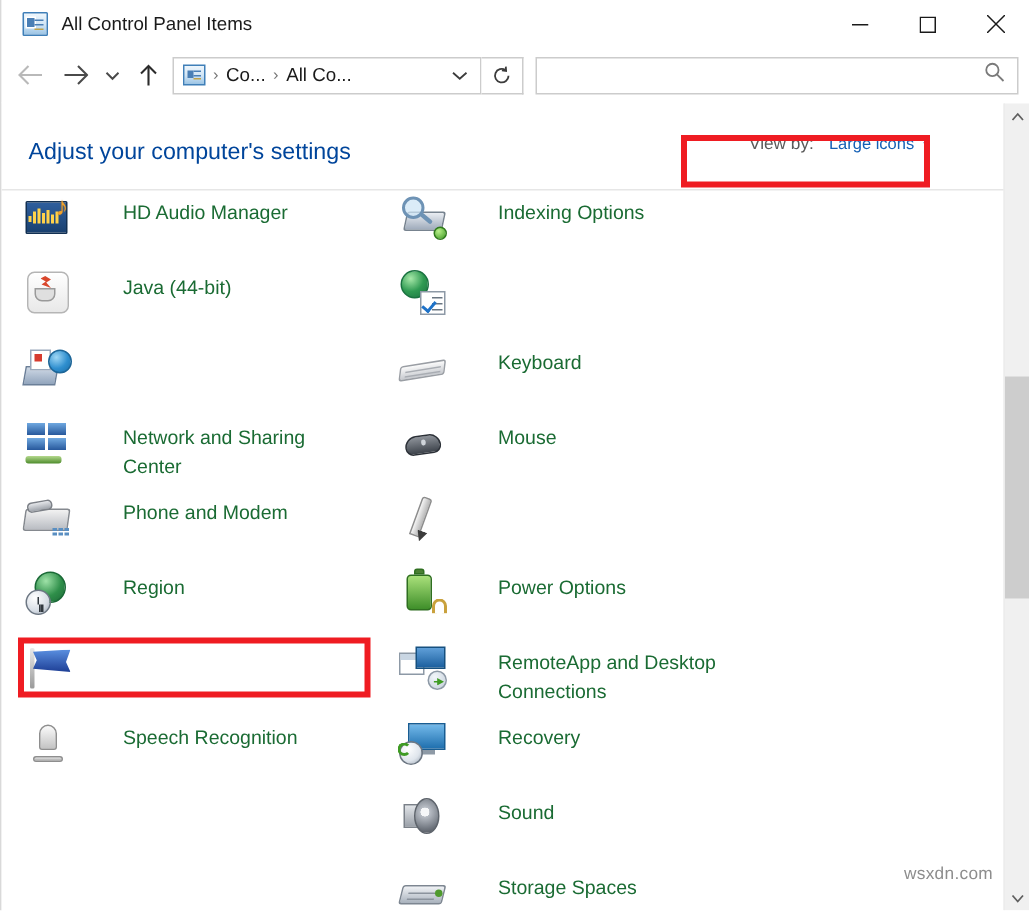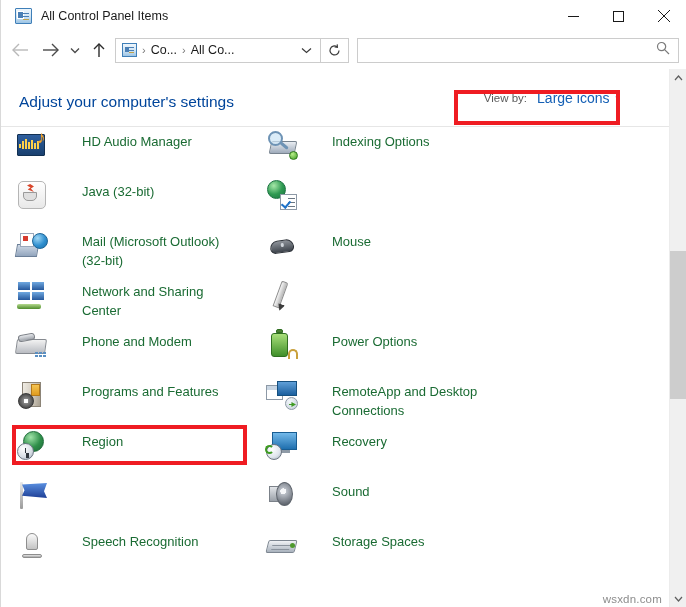"Large icons" .viewby-value { font-size: 14px -> 11px }
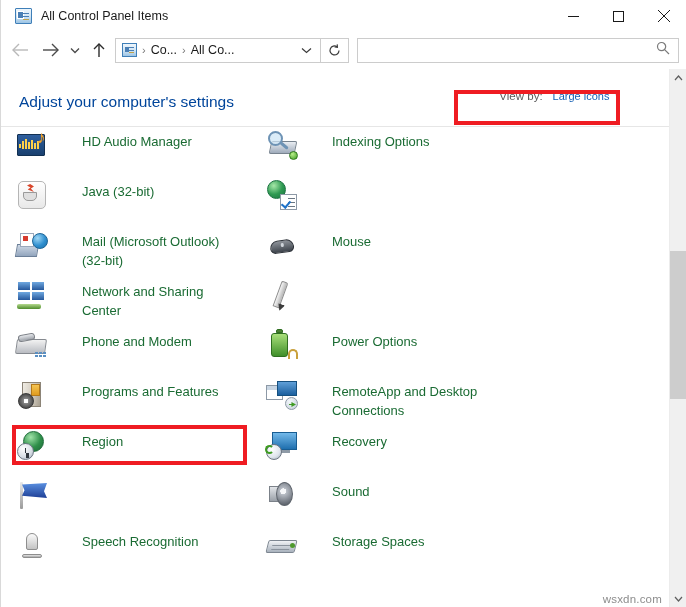"Java (32-bit)" span.lbl { text: 32-bit -> 44-bit }
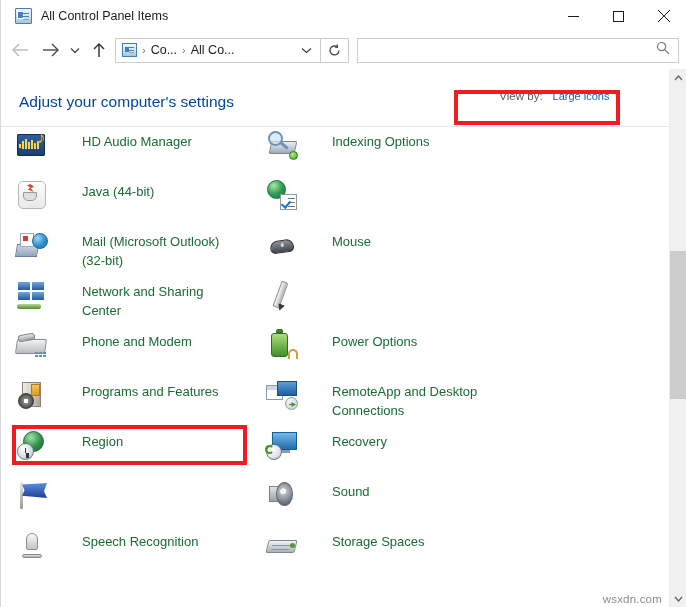"Mail (Microsoft Outlook)" span.lbl { html: <span>Mail (Microsoft Outlook) (32-bit)</span> -> none }
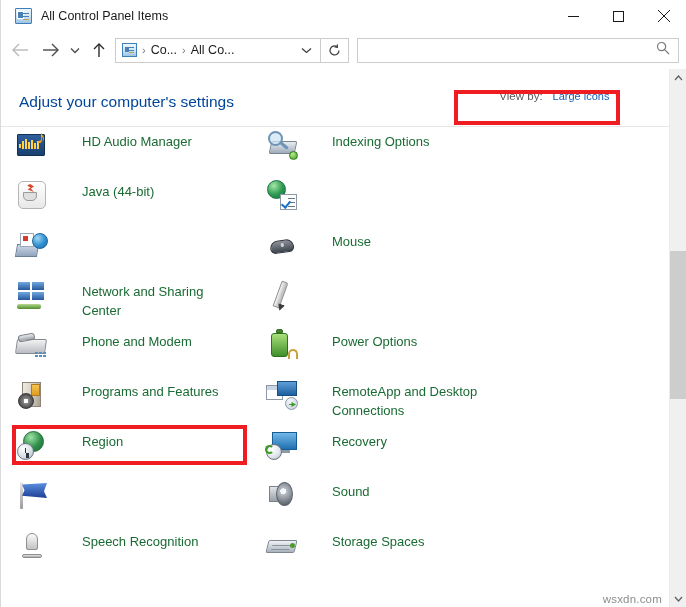"Keyboard" div.item { html: none -> <div> <span> <i></i> </span> <span>Keyboard</span> </div> }
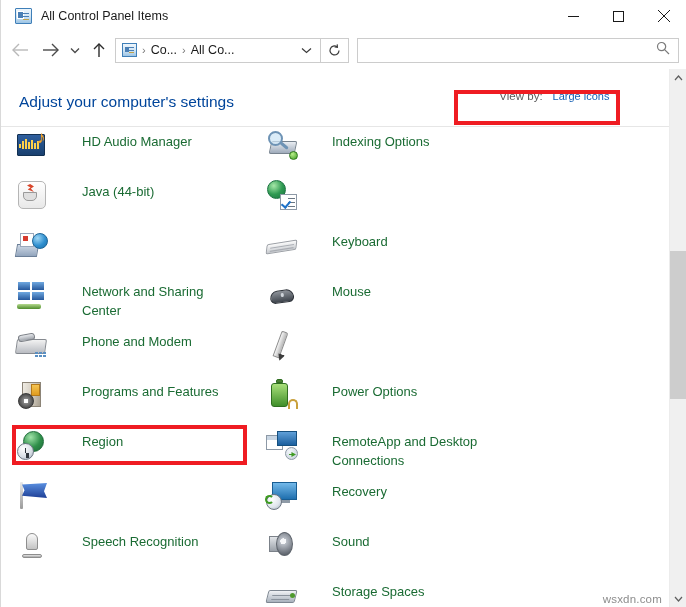"Programs and Features" div.item { html: <div> <span> <i></i> <i></i> <i></i> </span> <span>Programs and Features</span> </div> -> none }
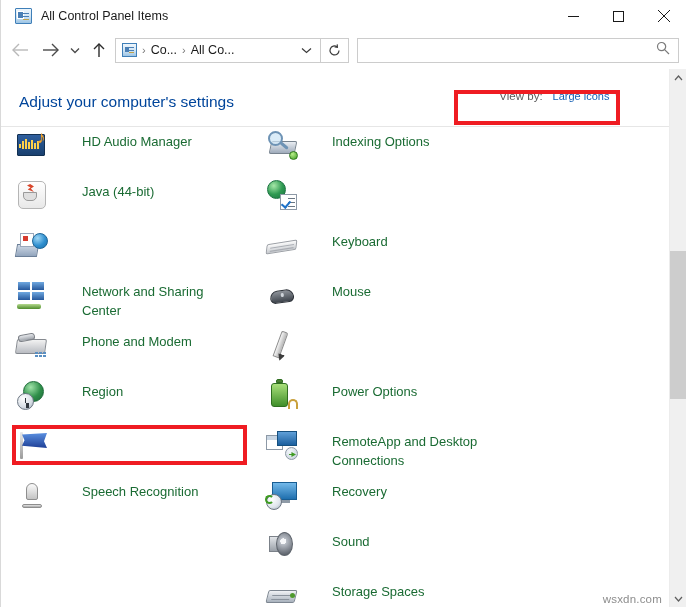"wsxdn.com" .watermark { bottom: 2px -> 18px }
